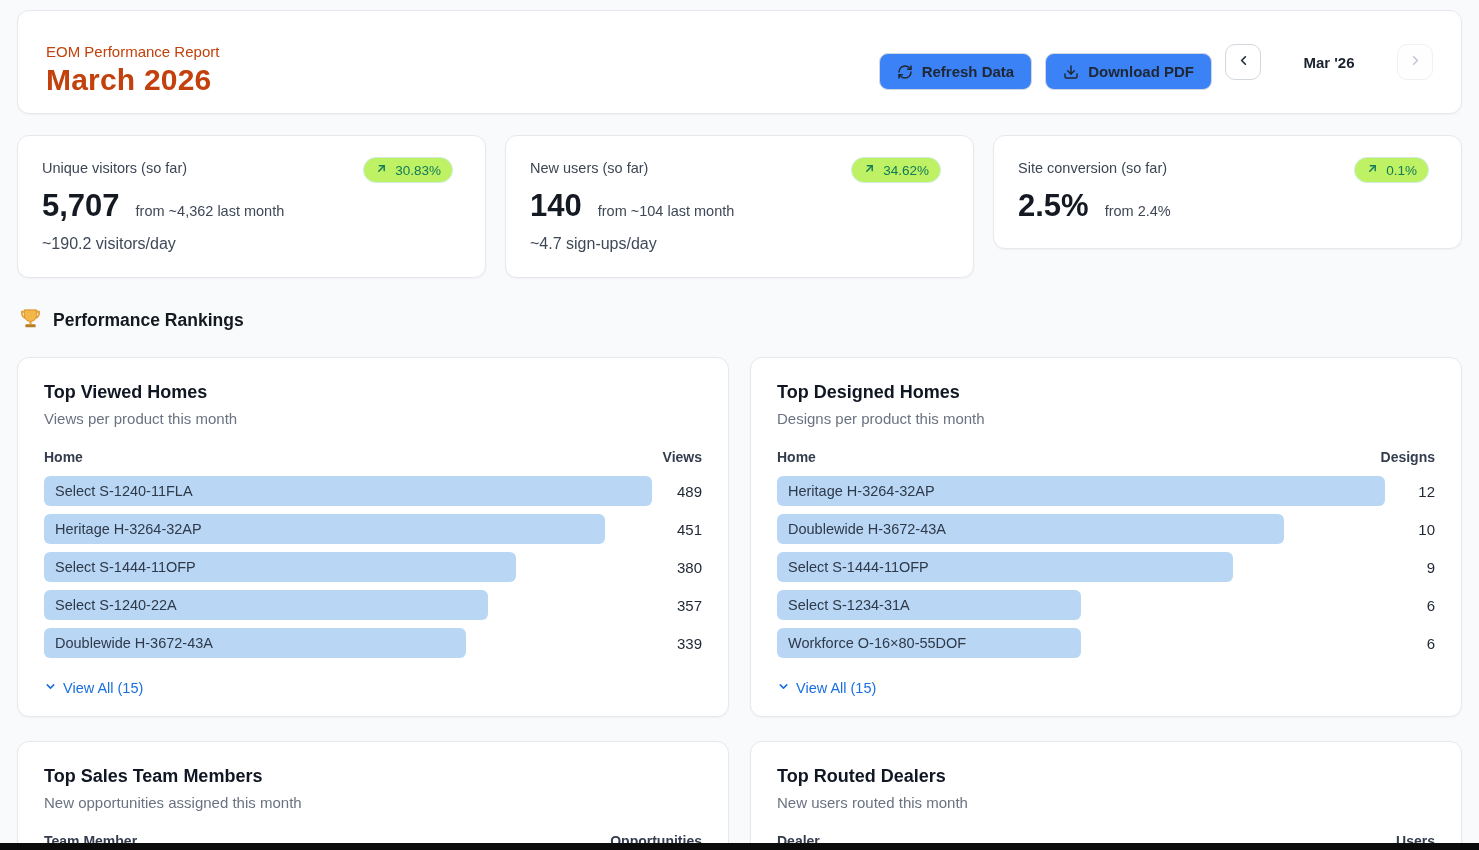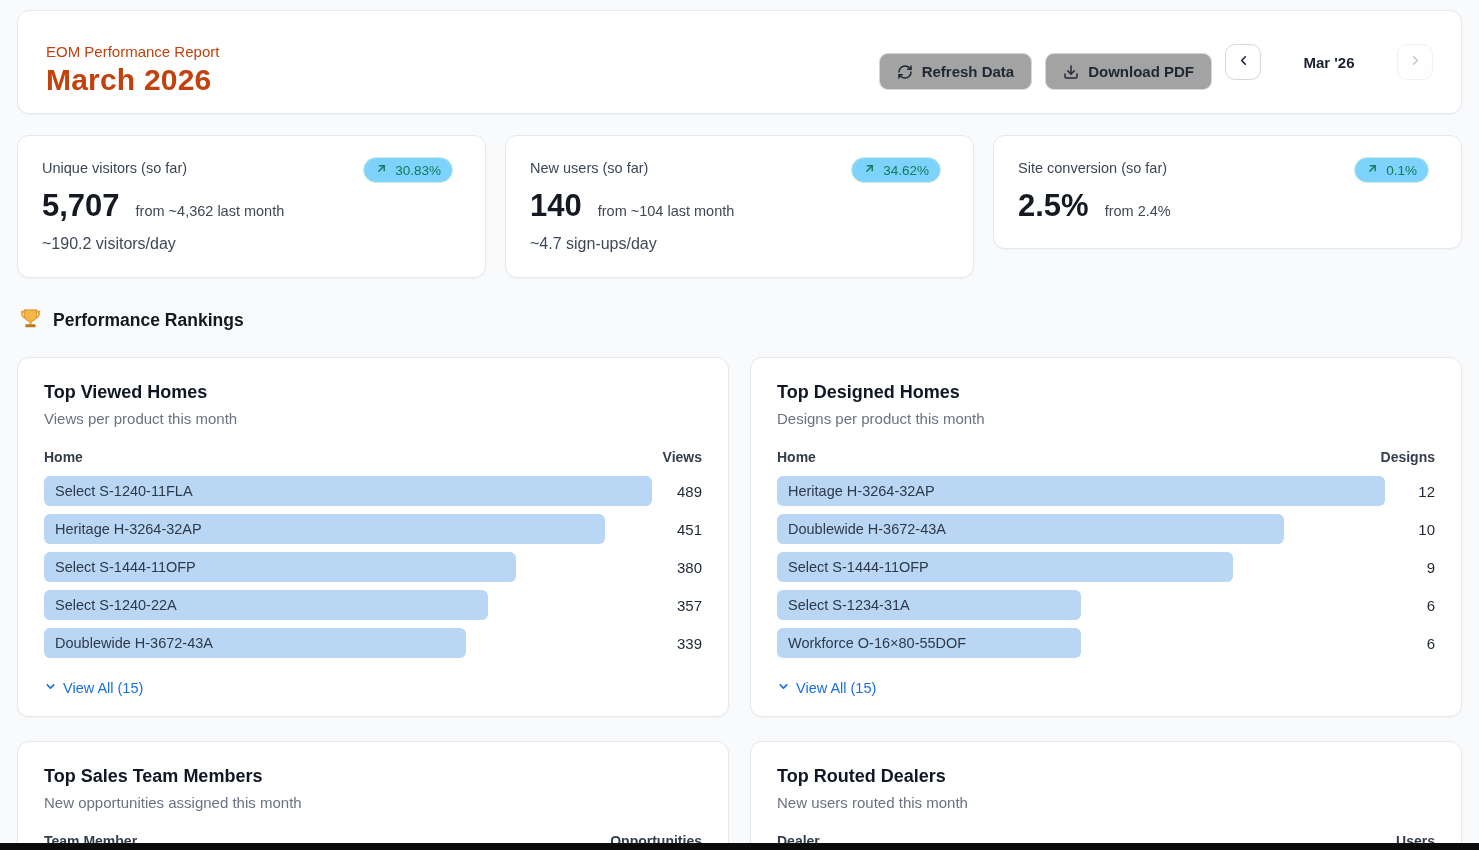"Refresh Data" .btn { background: #a3a3a3 -> #3b82f6 }
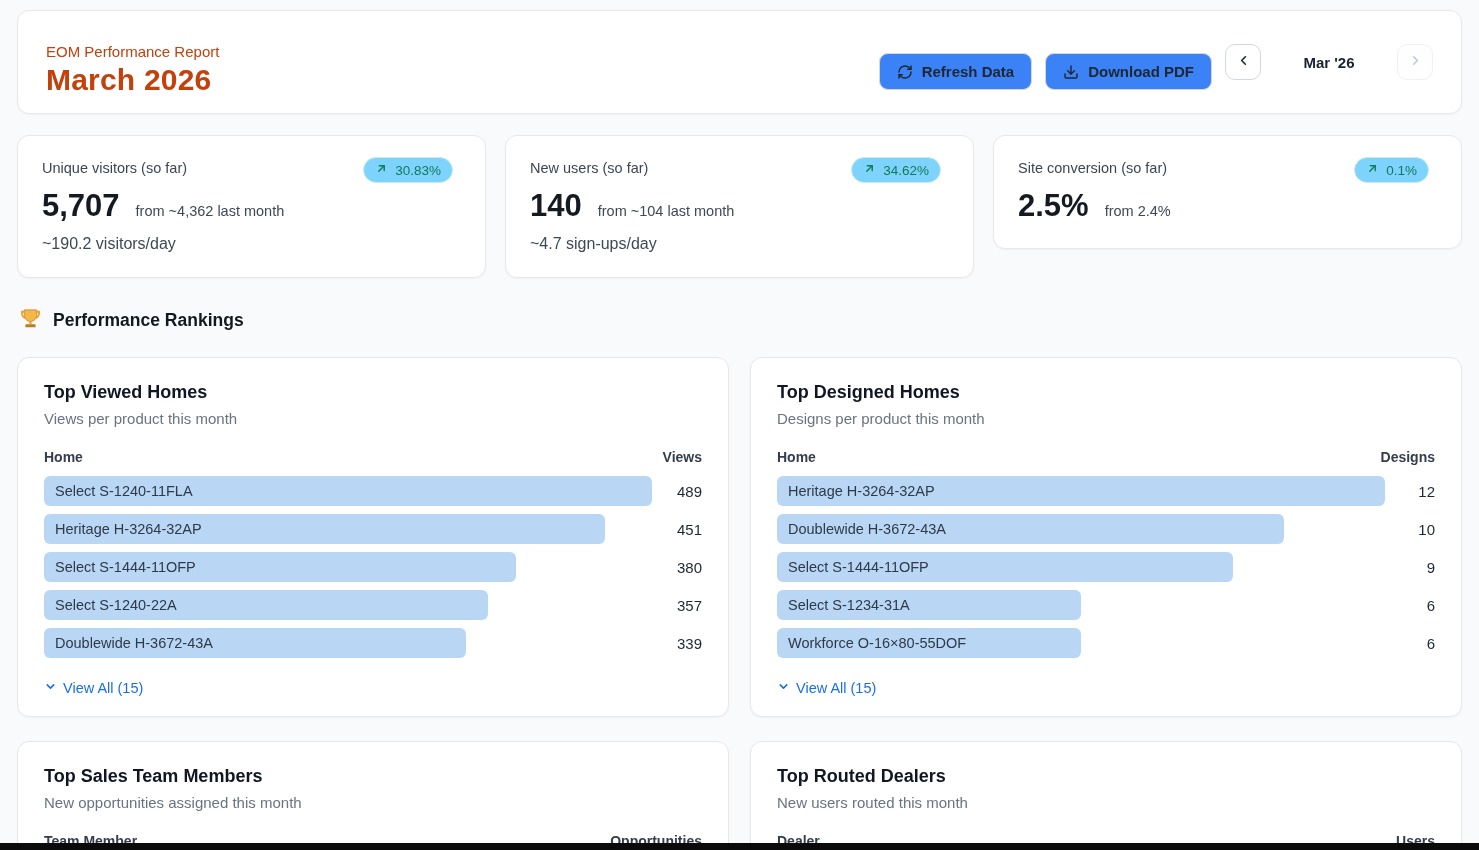"30.83%" .badge { background: #7dd3fc -> #bef264 }
